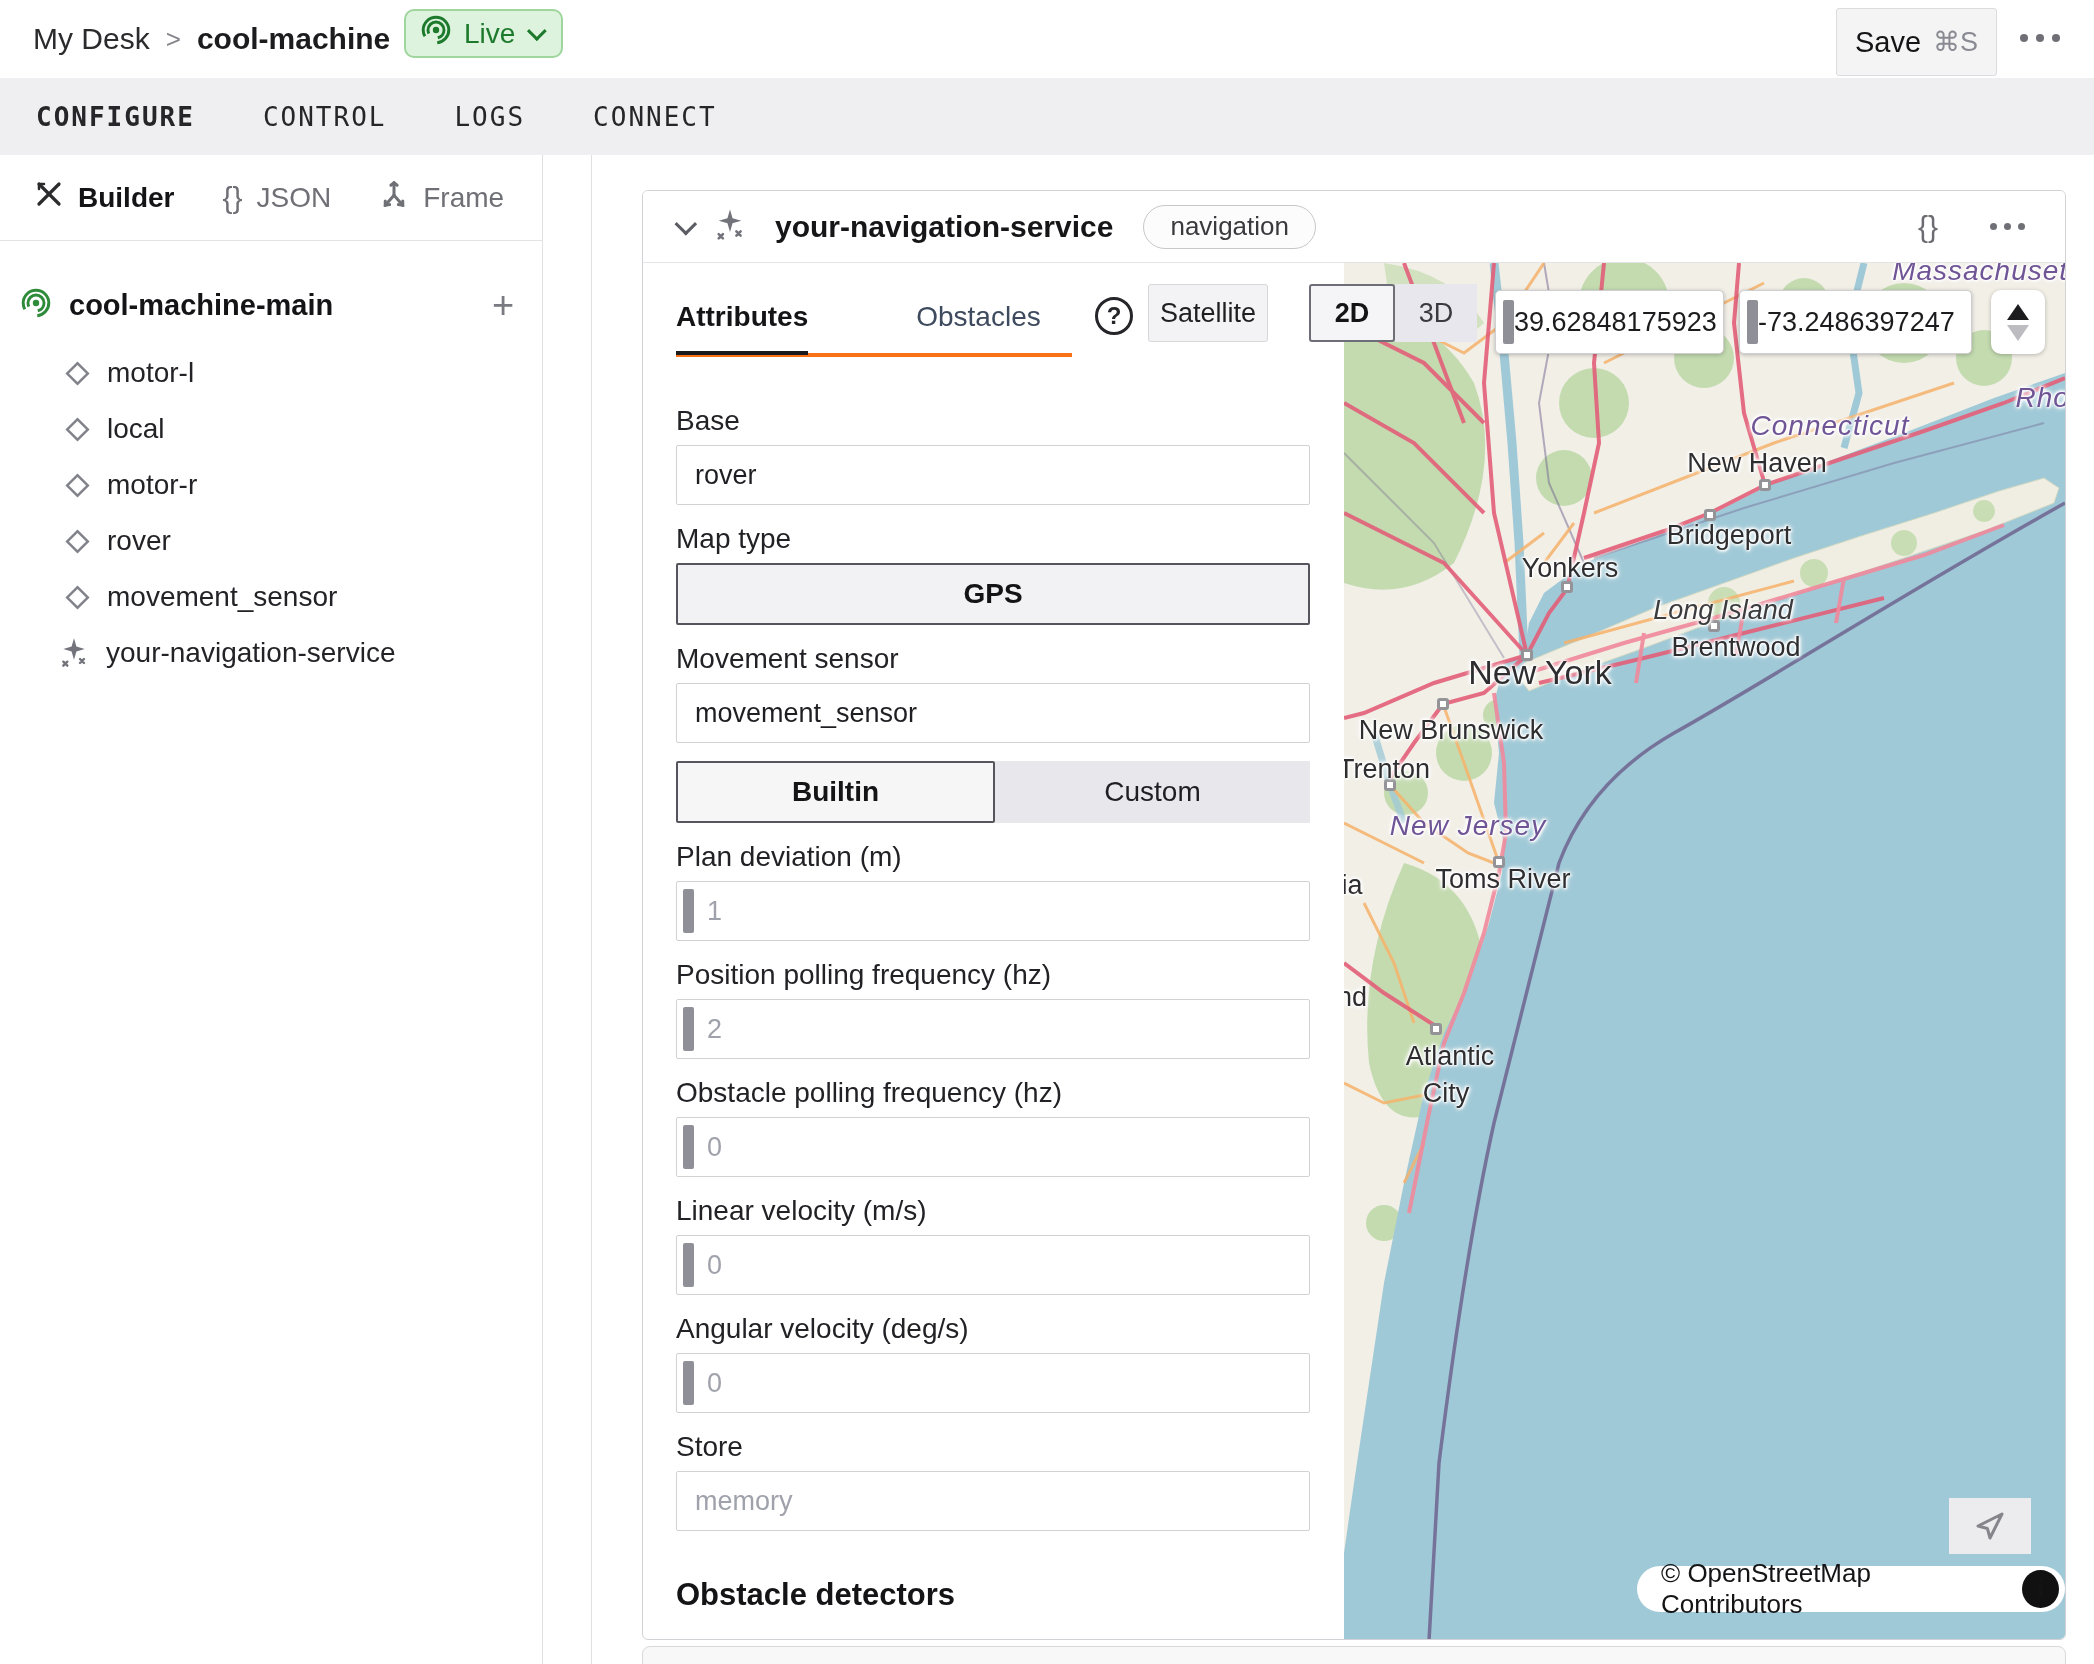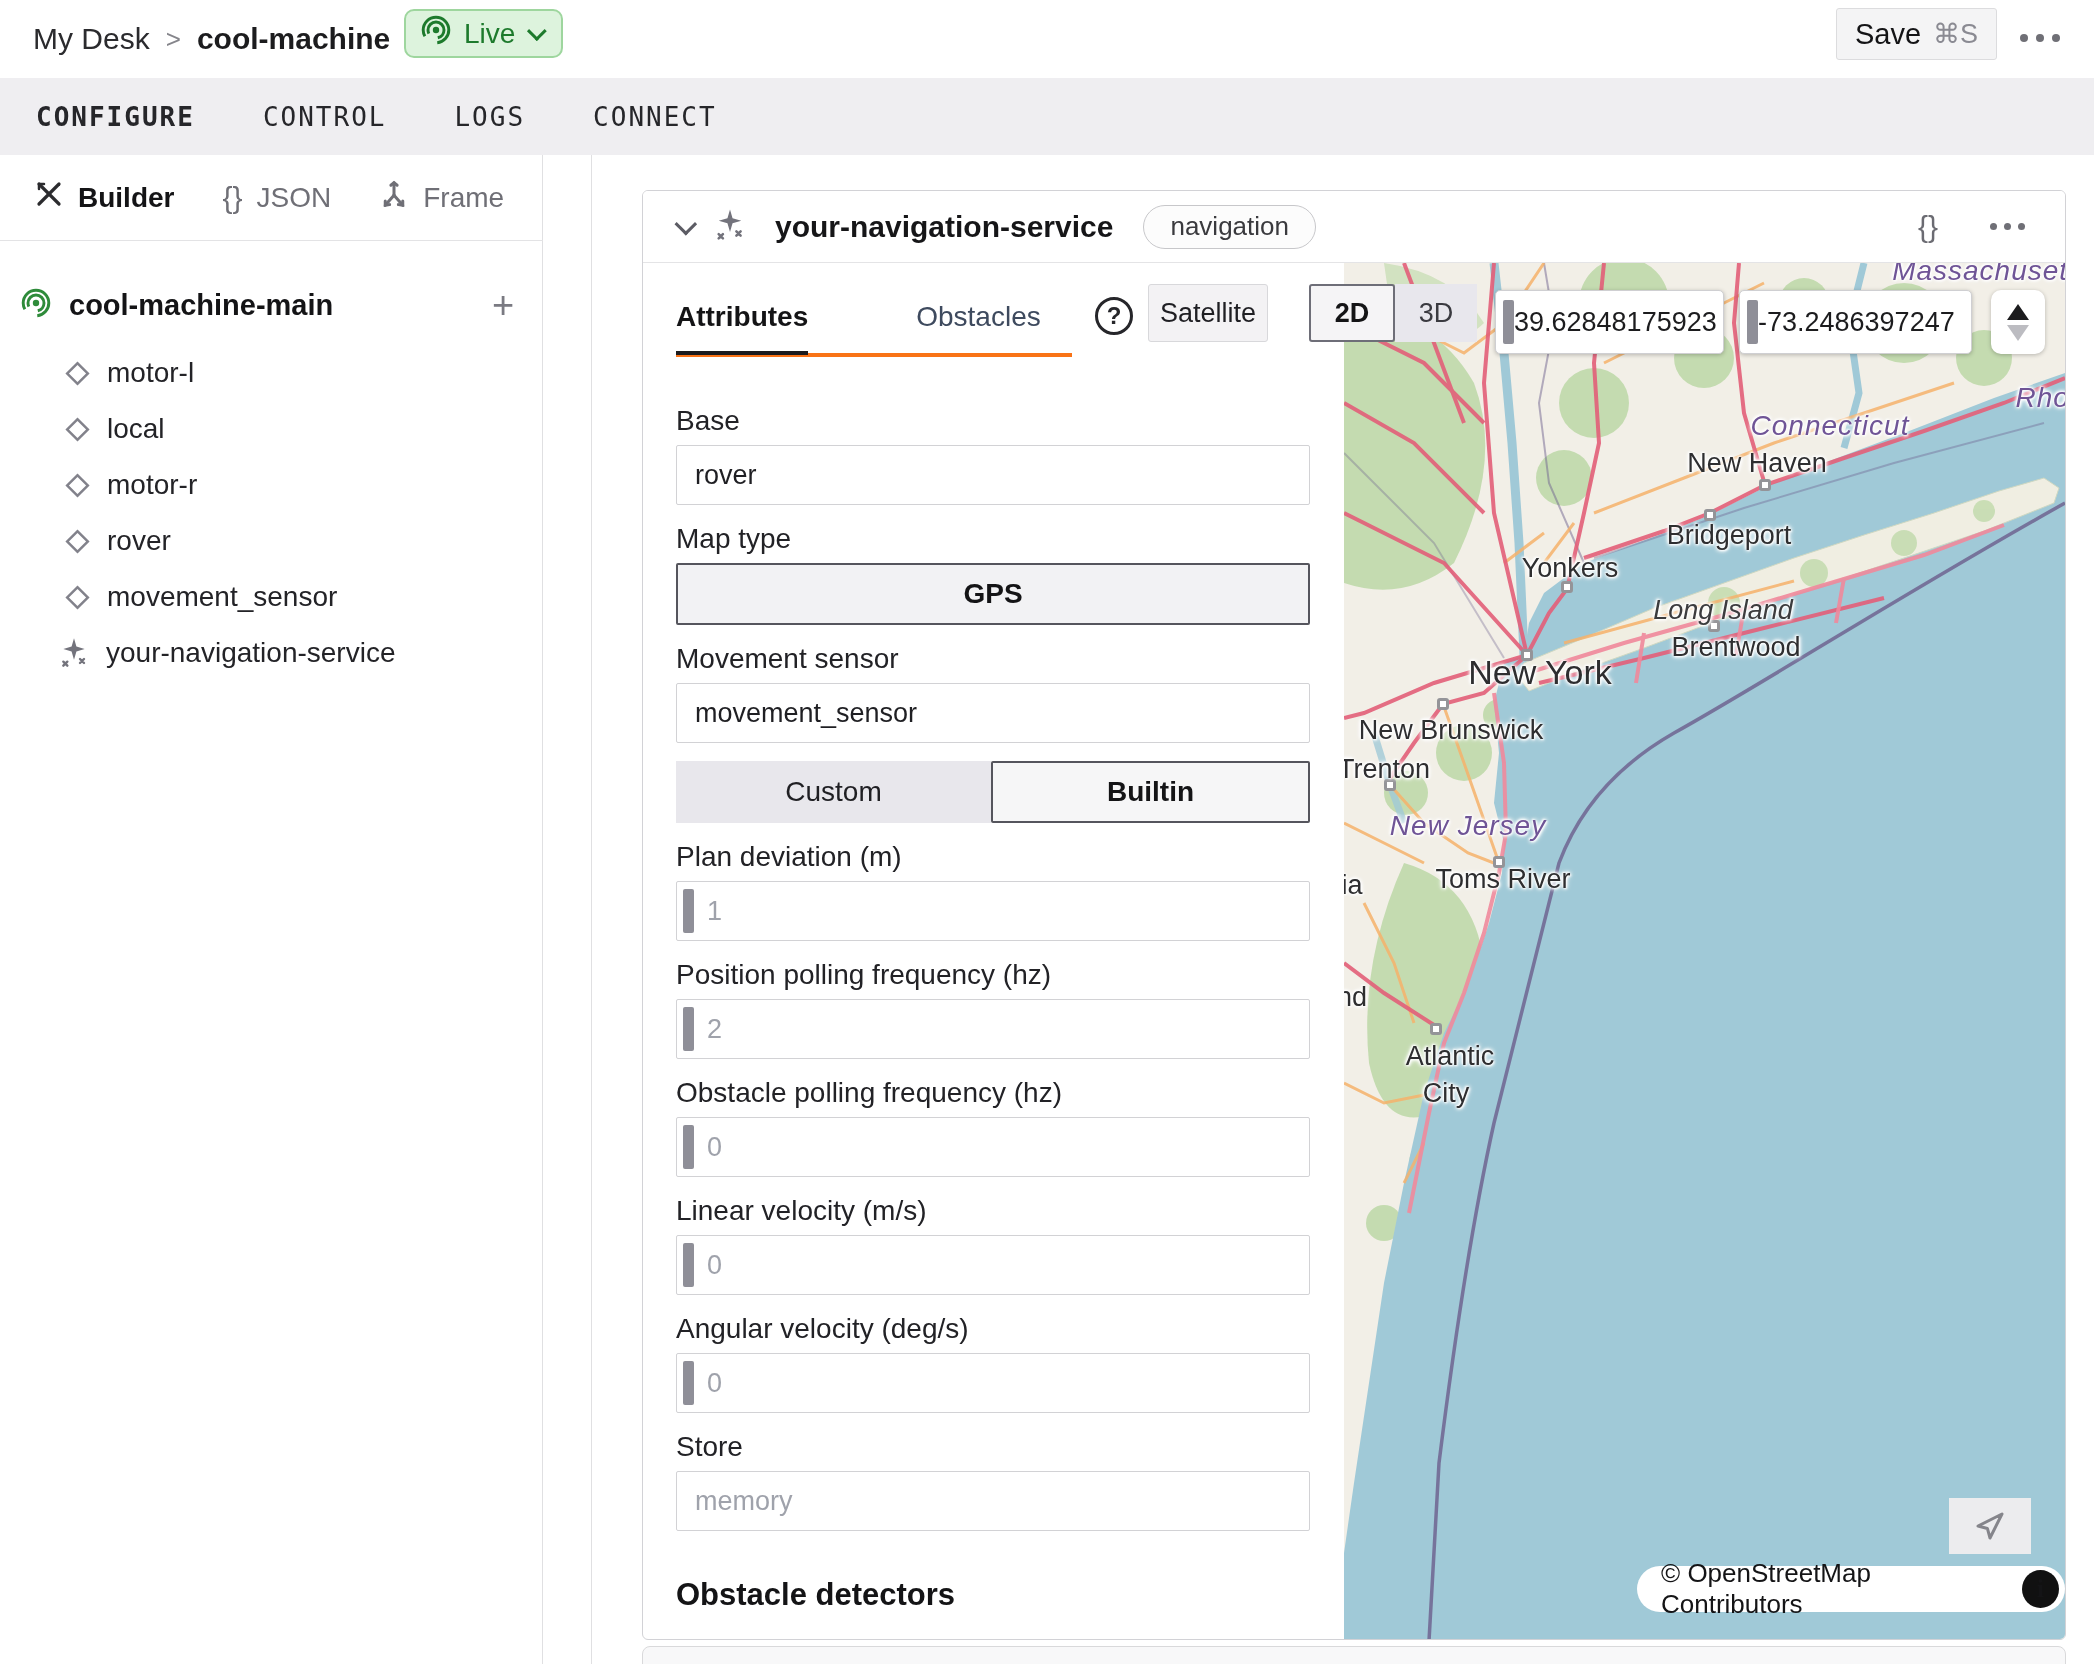"Save" .save-btn { height: 52px -> 68px }
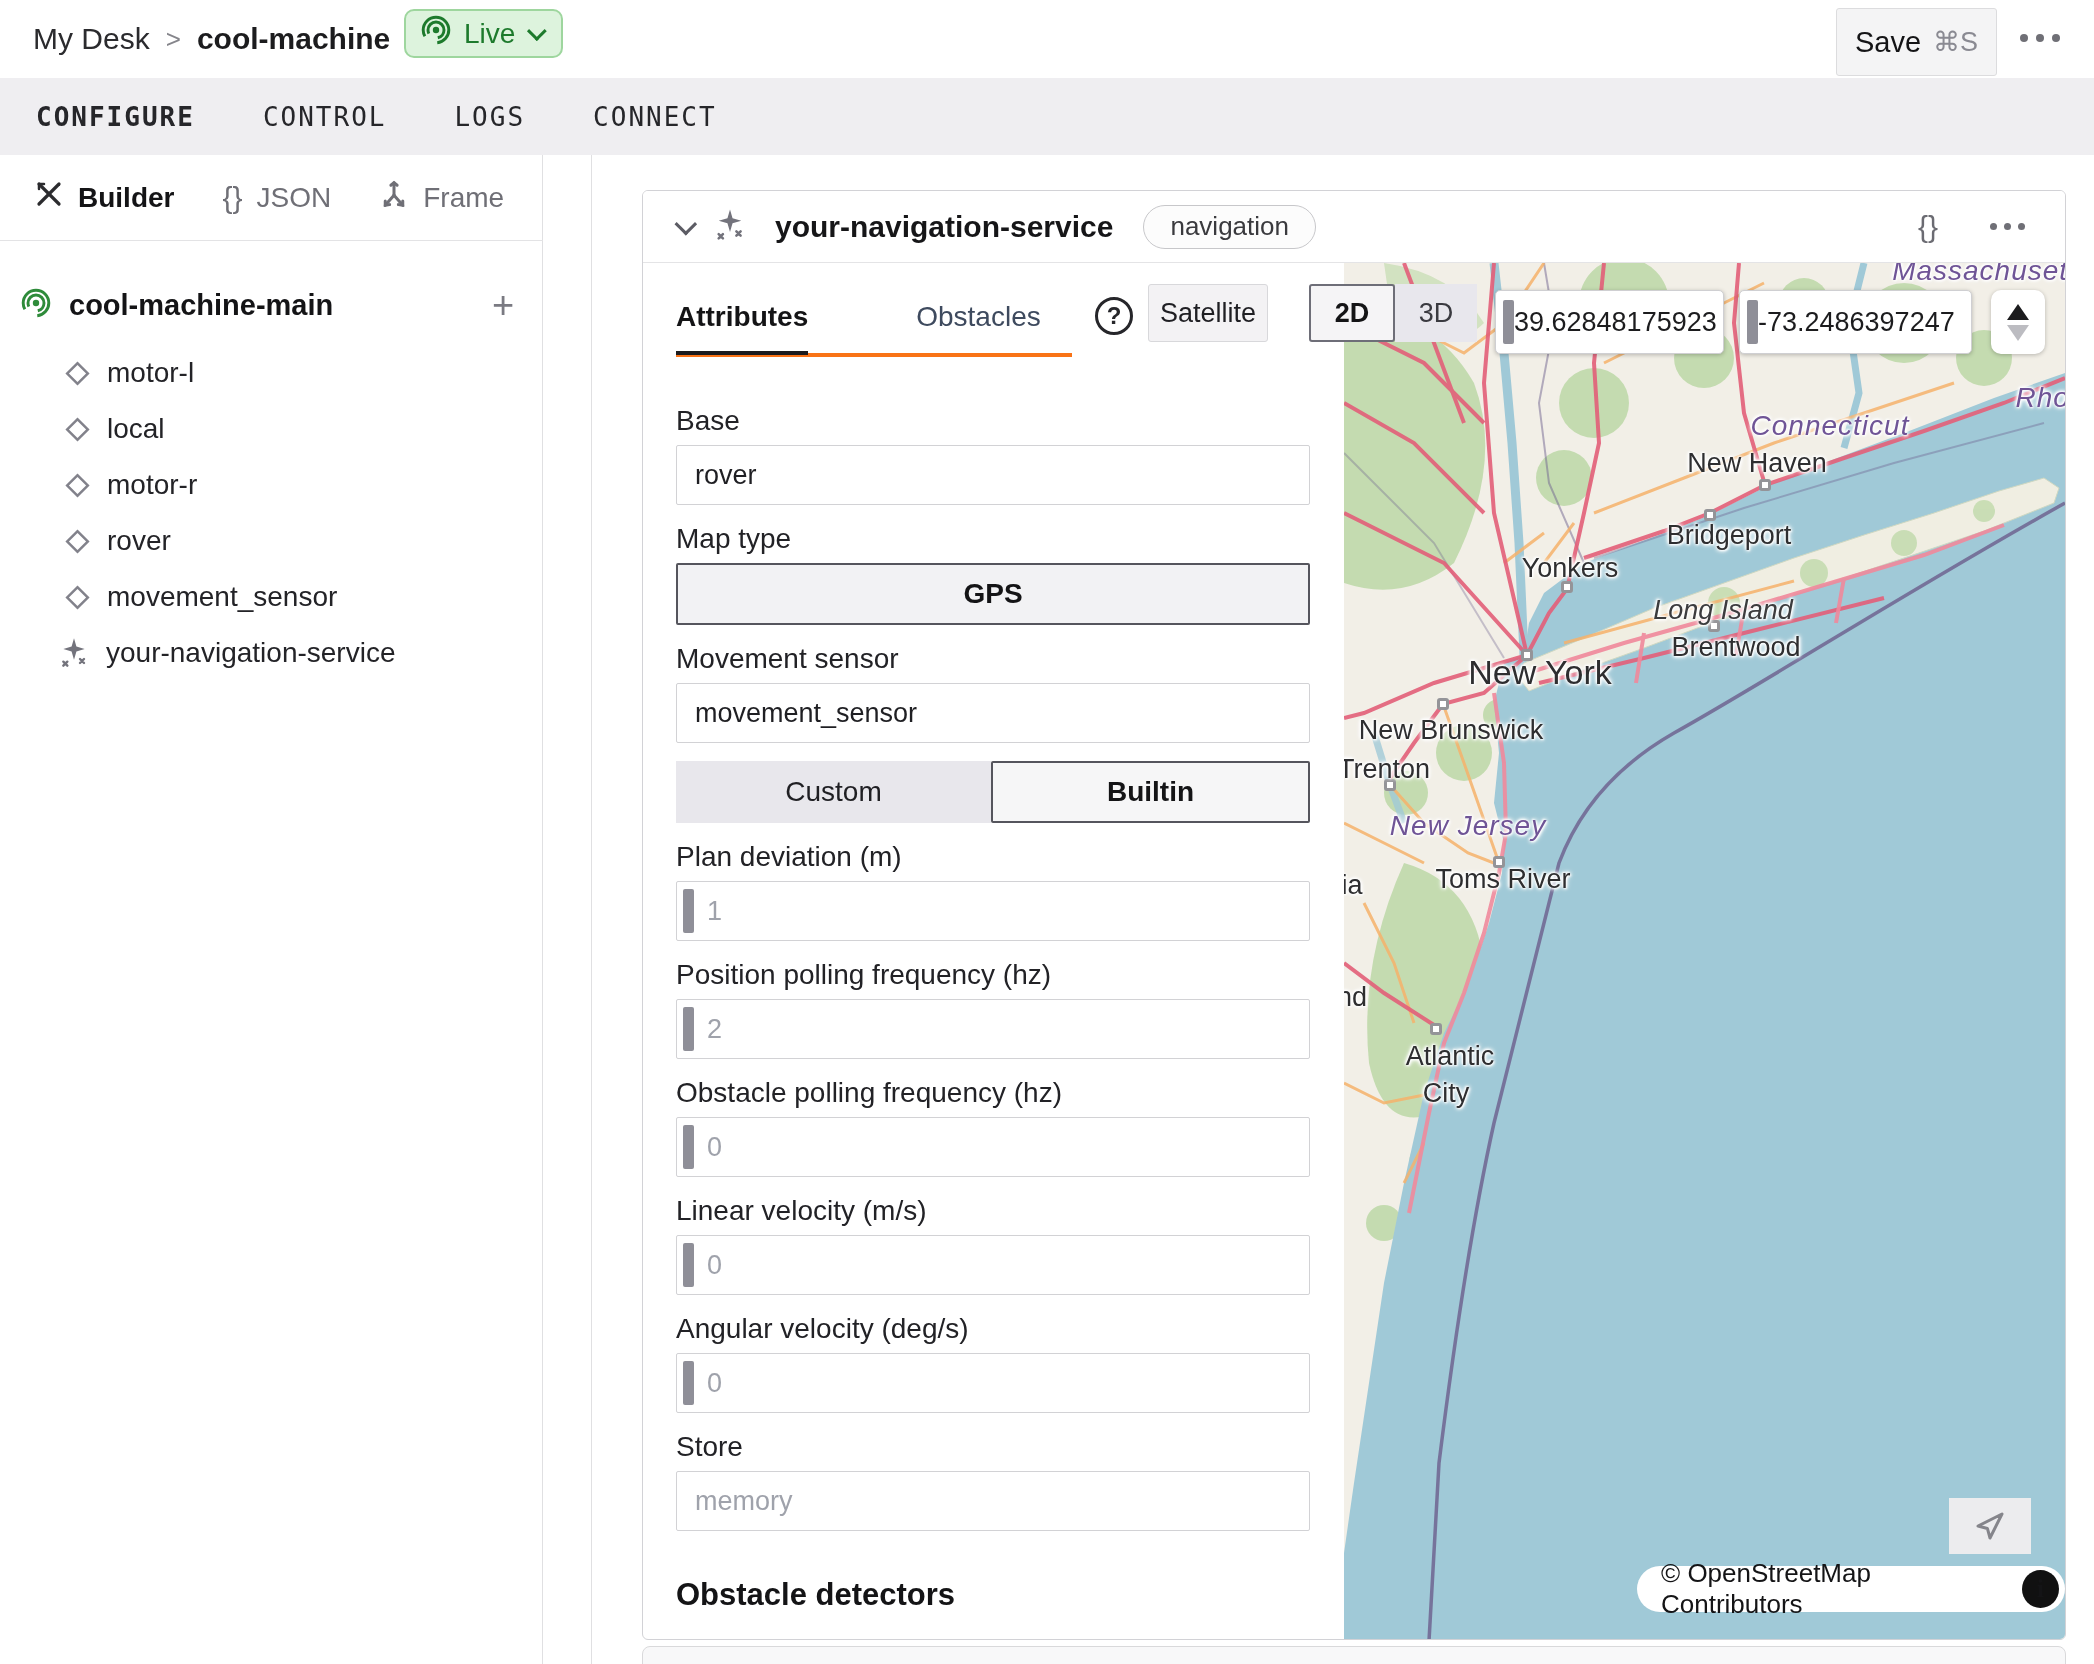"Custom" div.seg-opt { order: before "Builtin" -> after "Builtin" }
